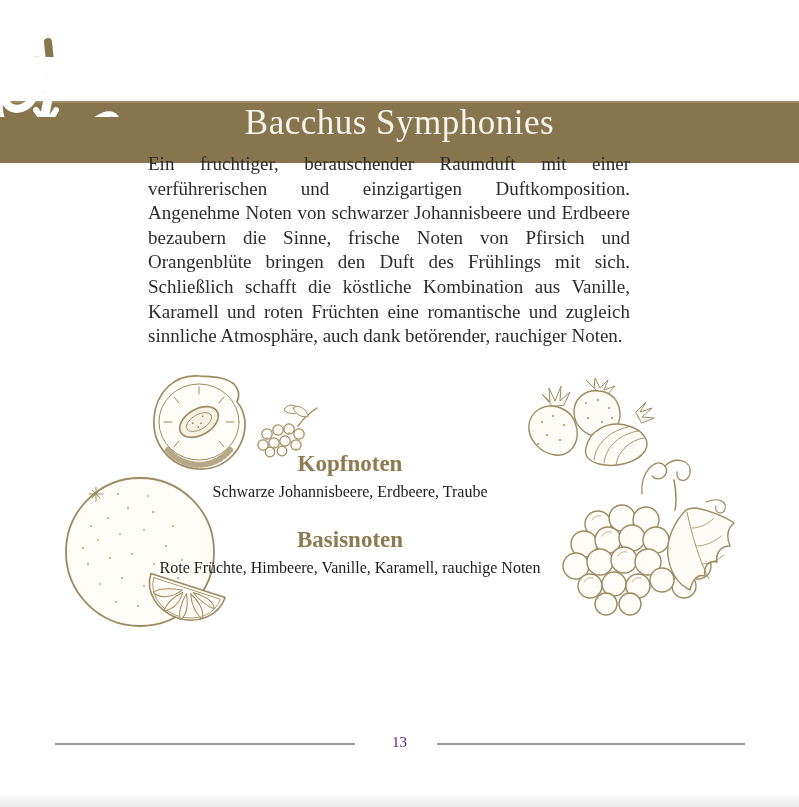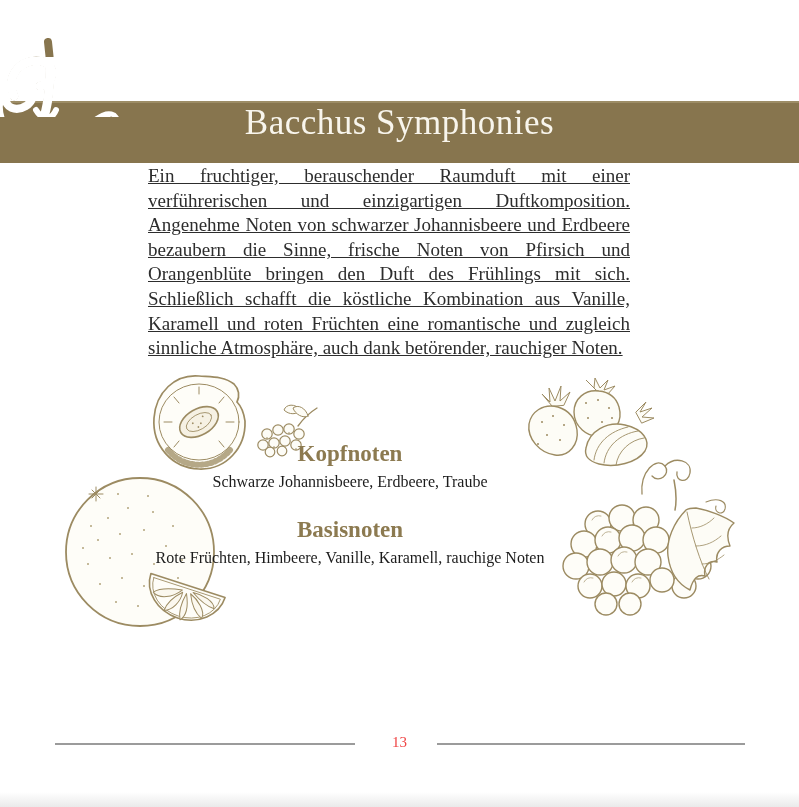"Ein fruchtiger, berauschender Raumduft" .desc { text-decoration: underline -> none; top: 164px -> 152px }
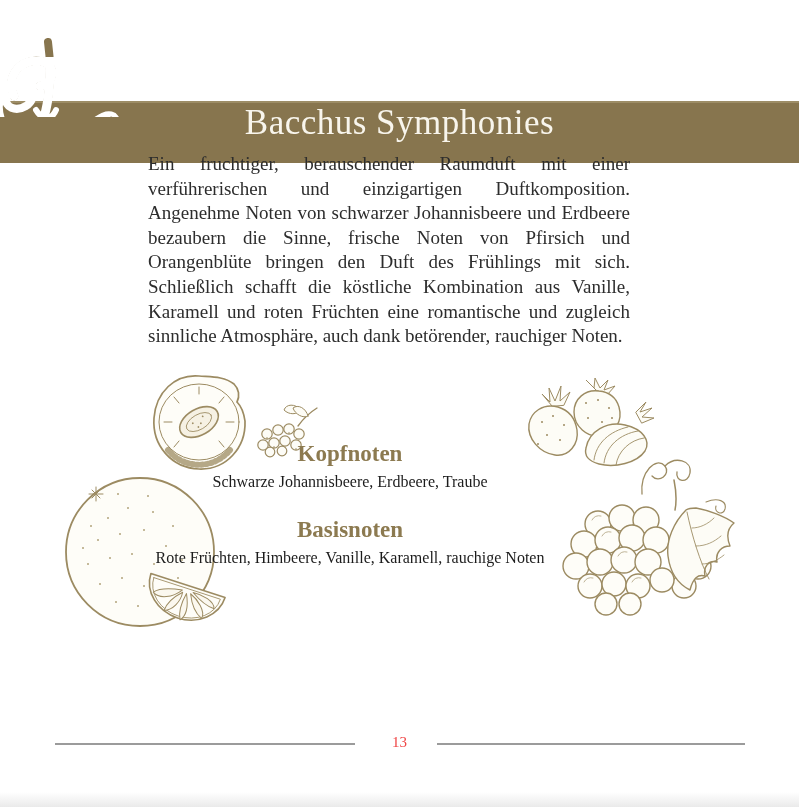"Kopfnoten" .notes { top: 441px -> 451px }
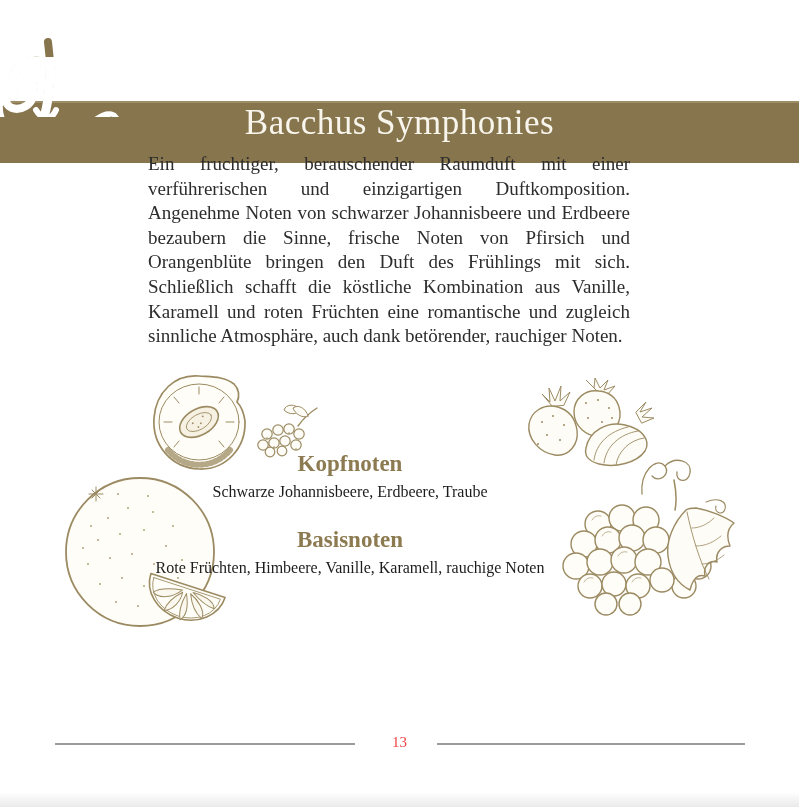"Rote Früchten, Himbeere, Vanille," p { text: Früchten -> Früchte }
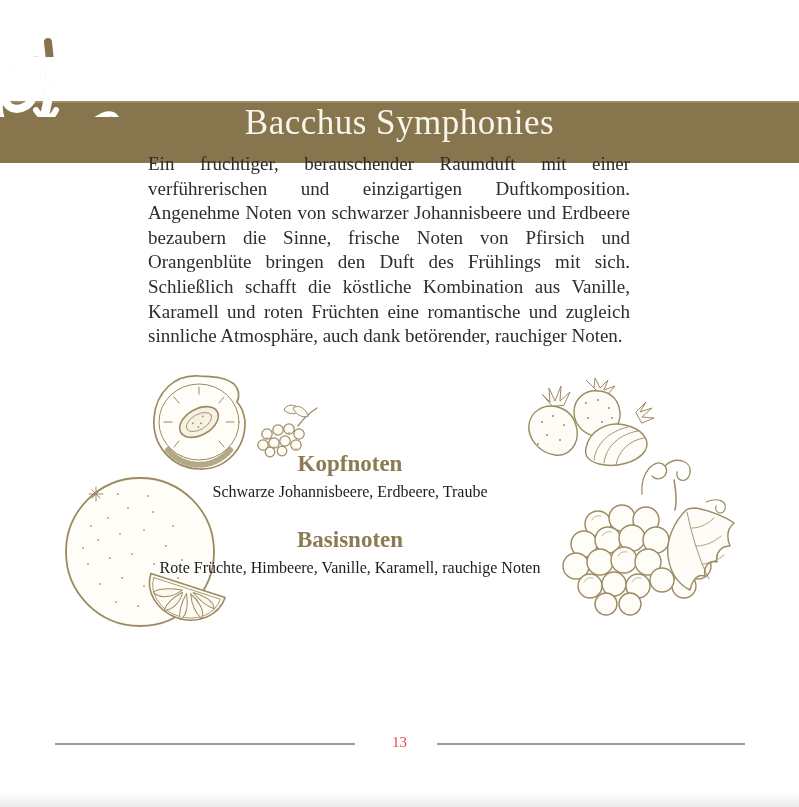"13" .pagenum { color: #ef4444 -> #4c1d95 }
